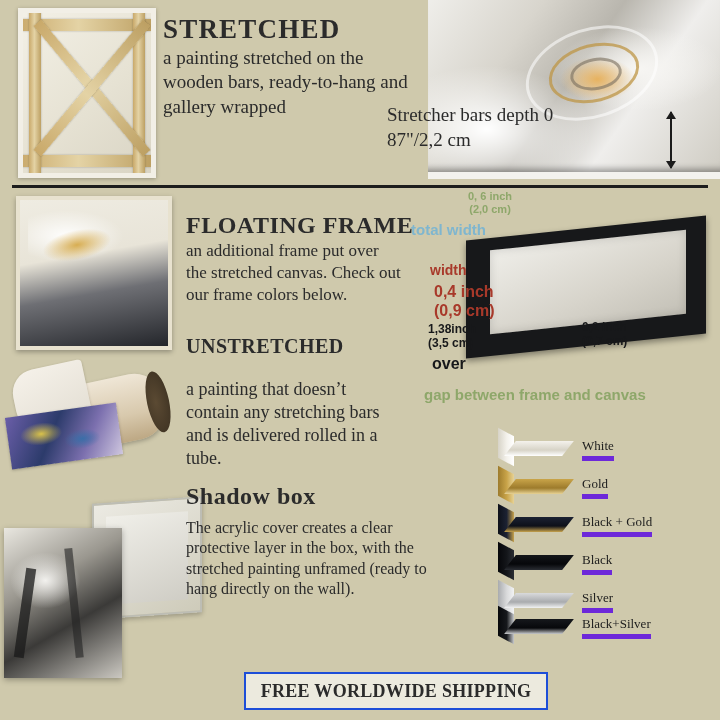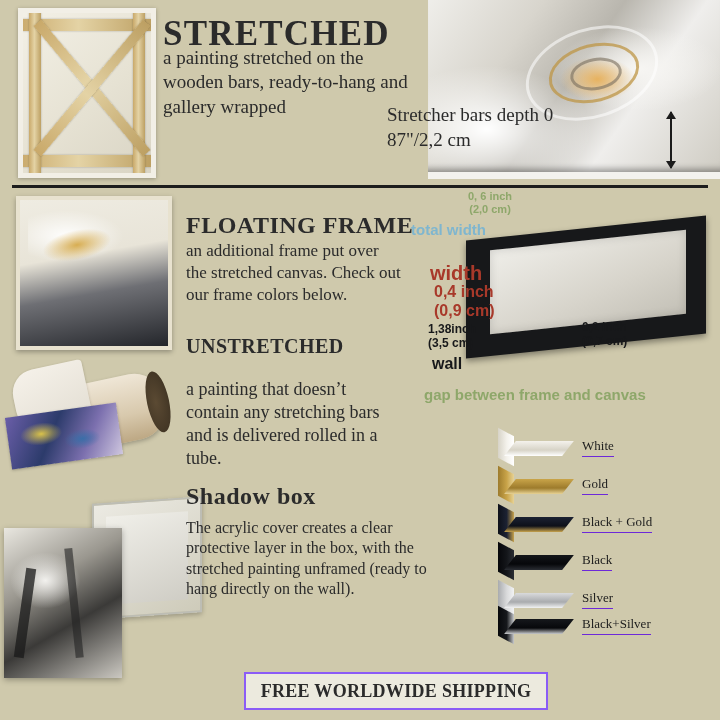"STRETCHED" #stretched-title { font-size: 35px -> 27px }
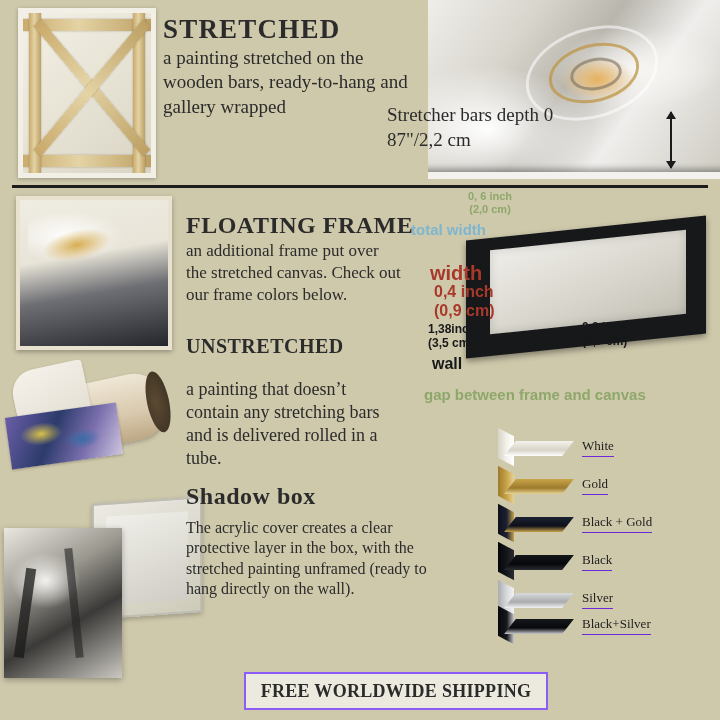"width" #width-lbl { font-size: 20px -> 14px }
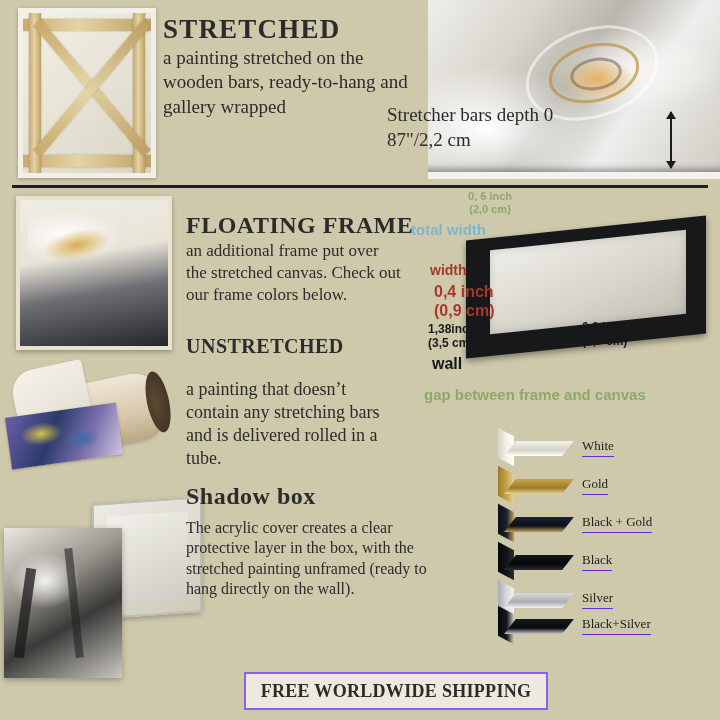"wall" div.abs { text: wall -> over }
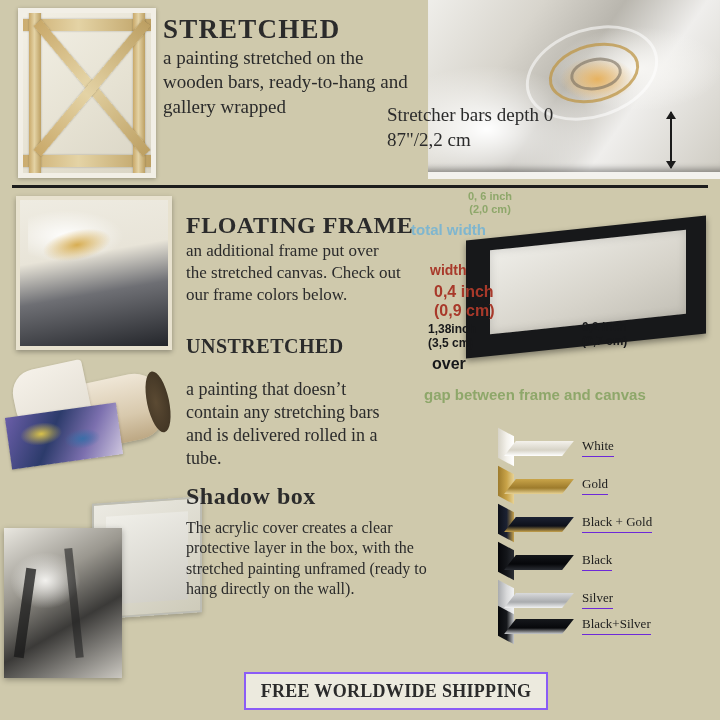"White" .sw-label { border-bottom: 1px solid #6d28d9 -> 5px solid #6d28d9 }
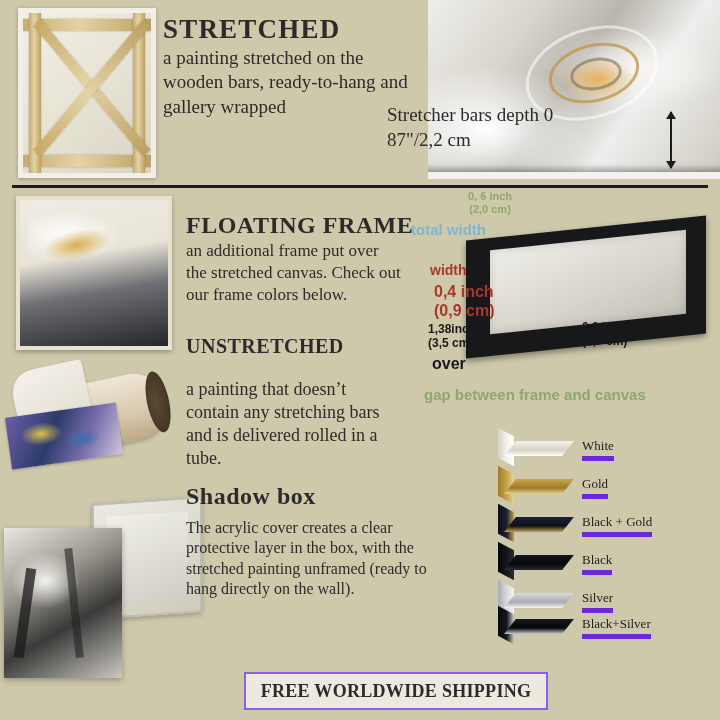"FREE WORLDWIDE SHIPPING" #footer-banner { border: 2px solid #8b5cf6 -> 2px solid #1d4ed8 }
